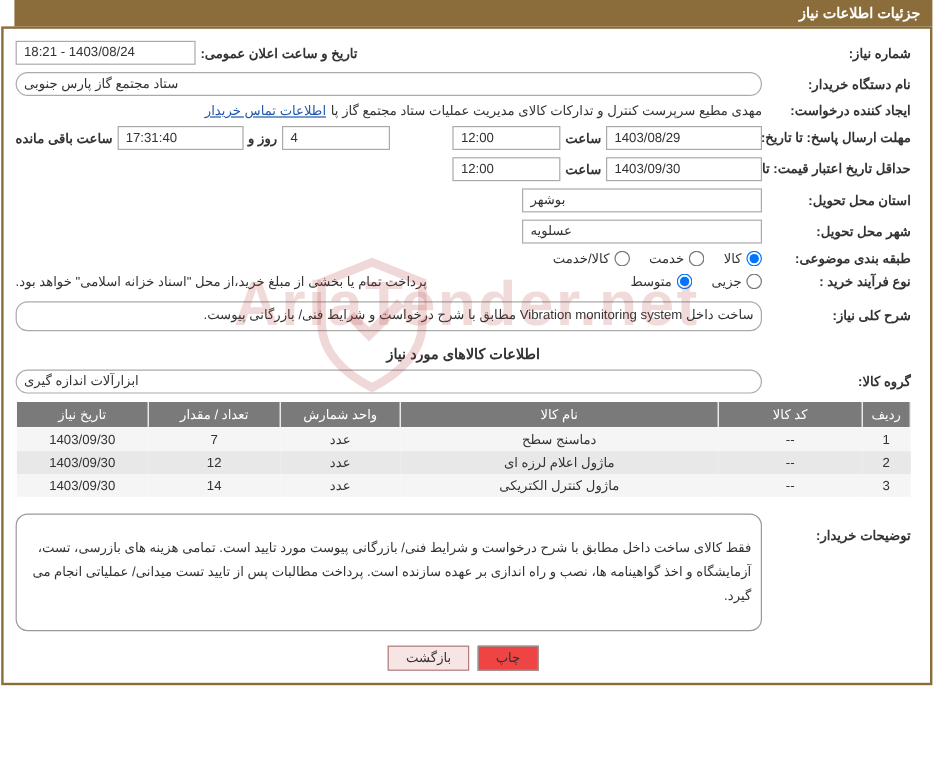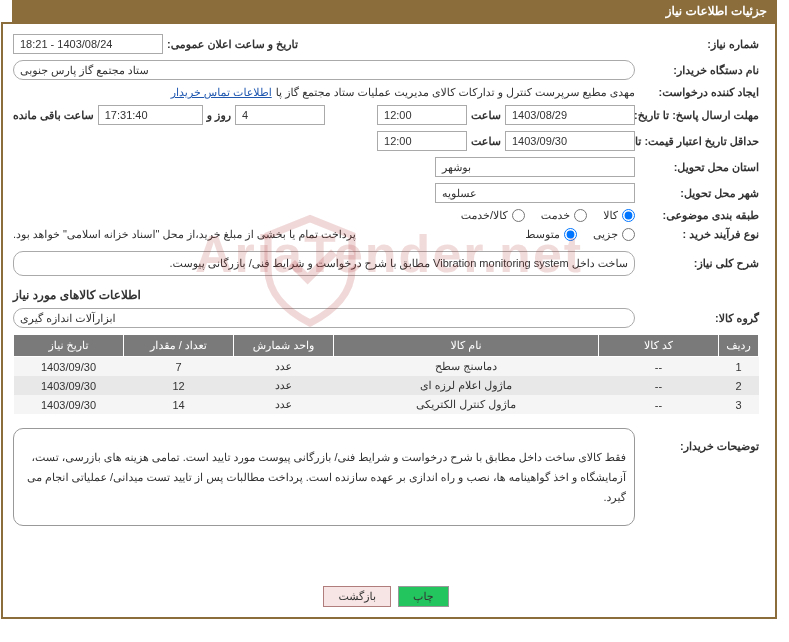"اطلاعات کالاهای مورد نیاز" .section-title { text-align: left -> center }
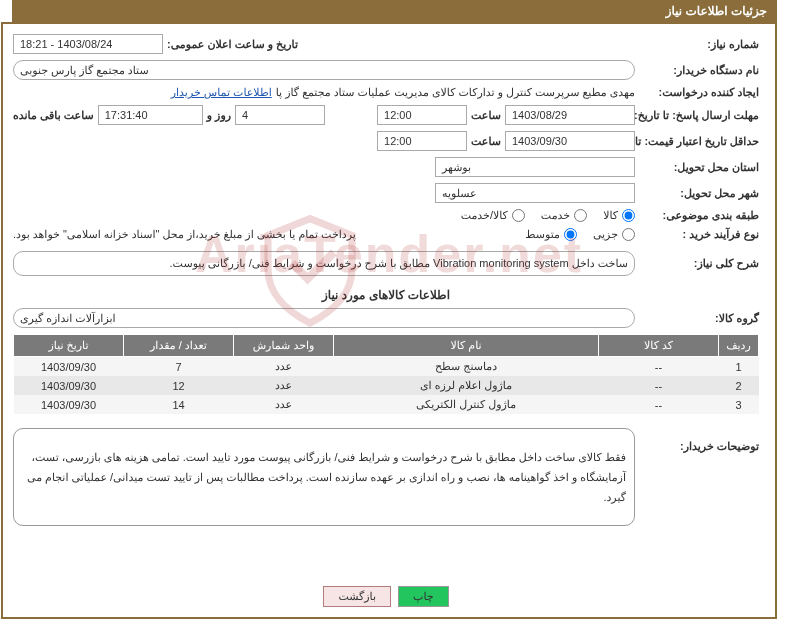"بازگشت" .btn-primary { margin-top: 48px -> none }
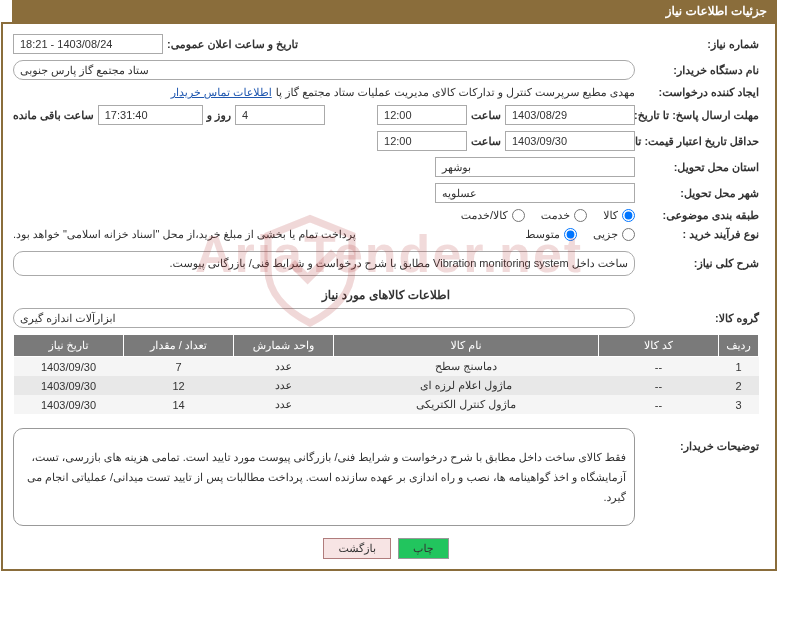"چاپ" .btn { background: #22c55e -> #ef4444 }
